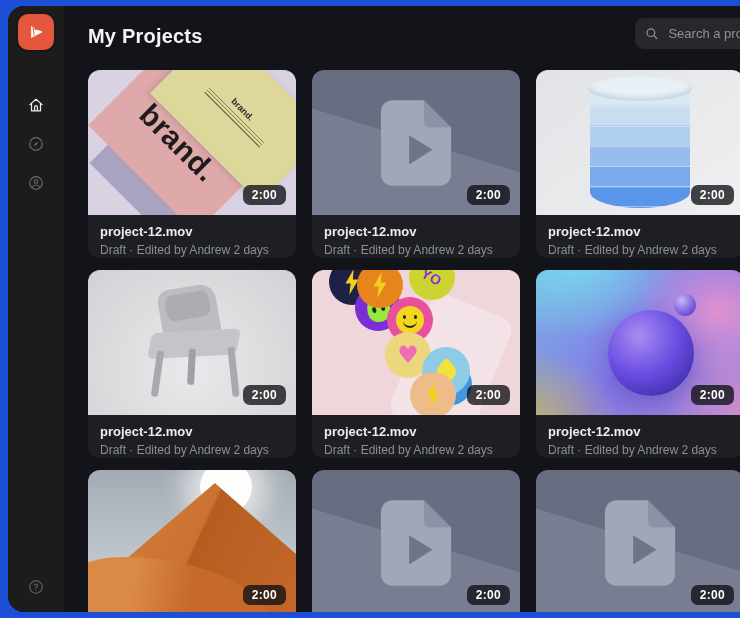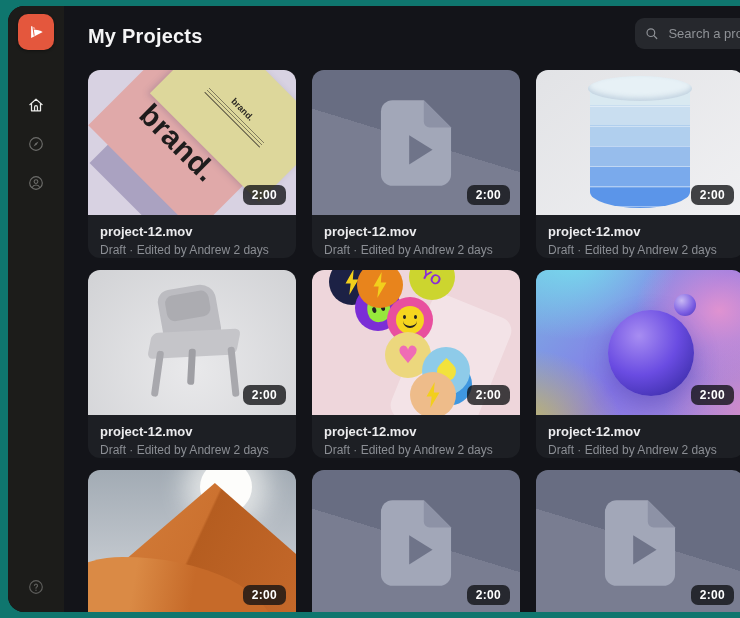"My Projects" .stage { background: #0f766e -> #1d4ed8 }
